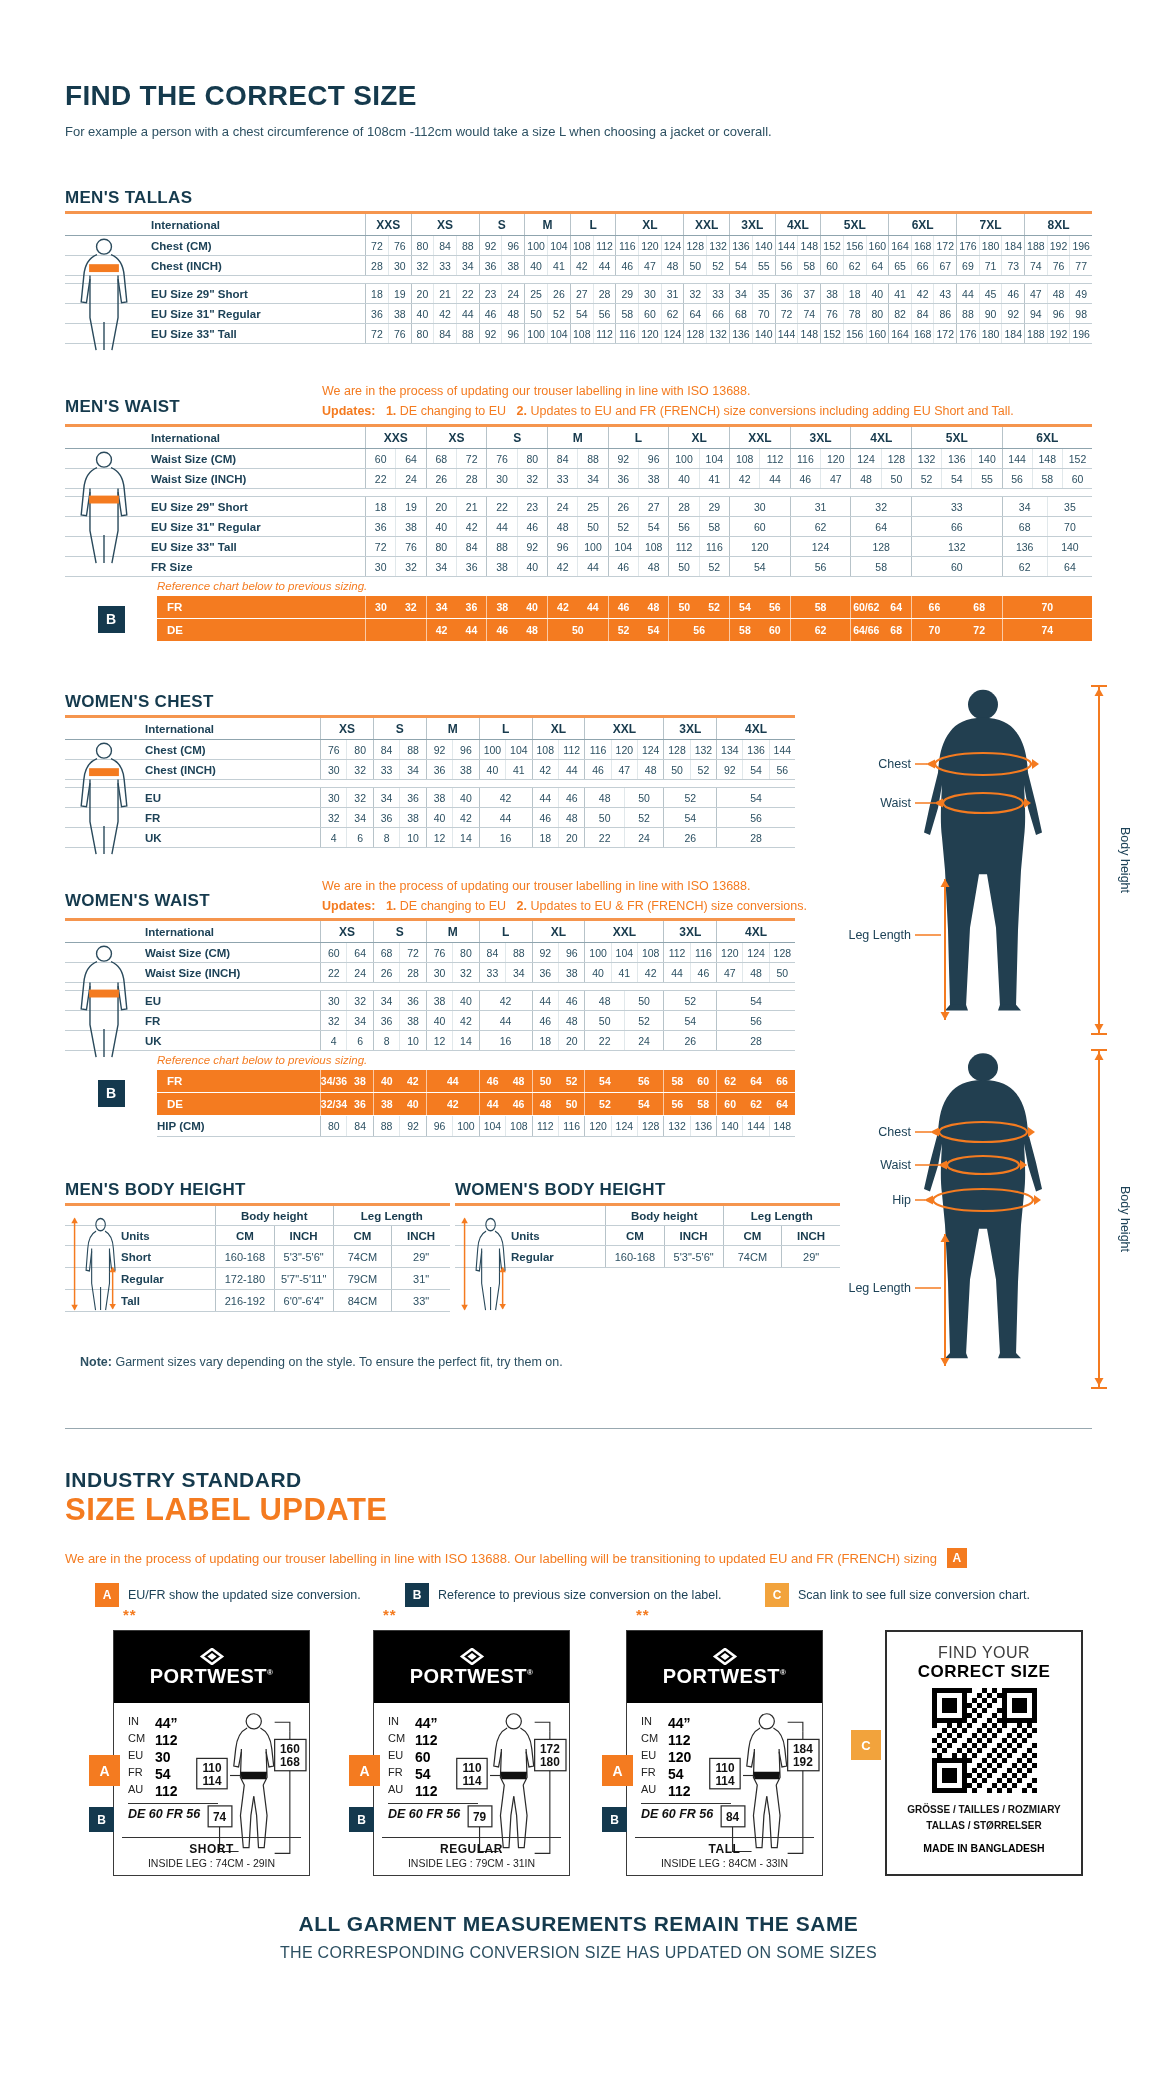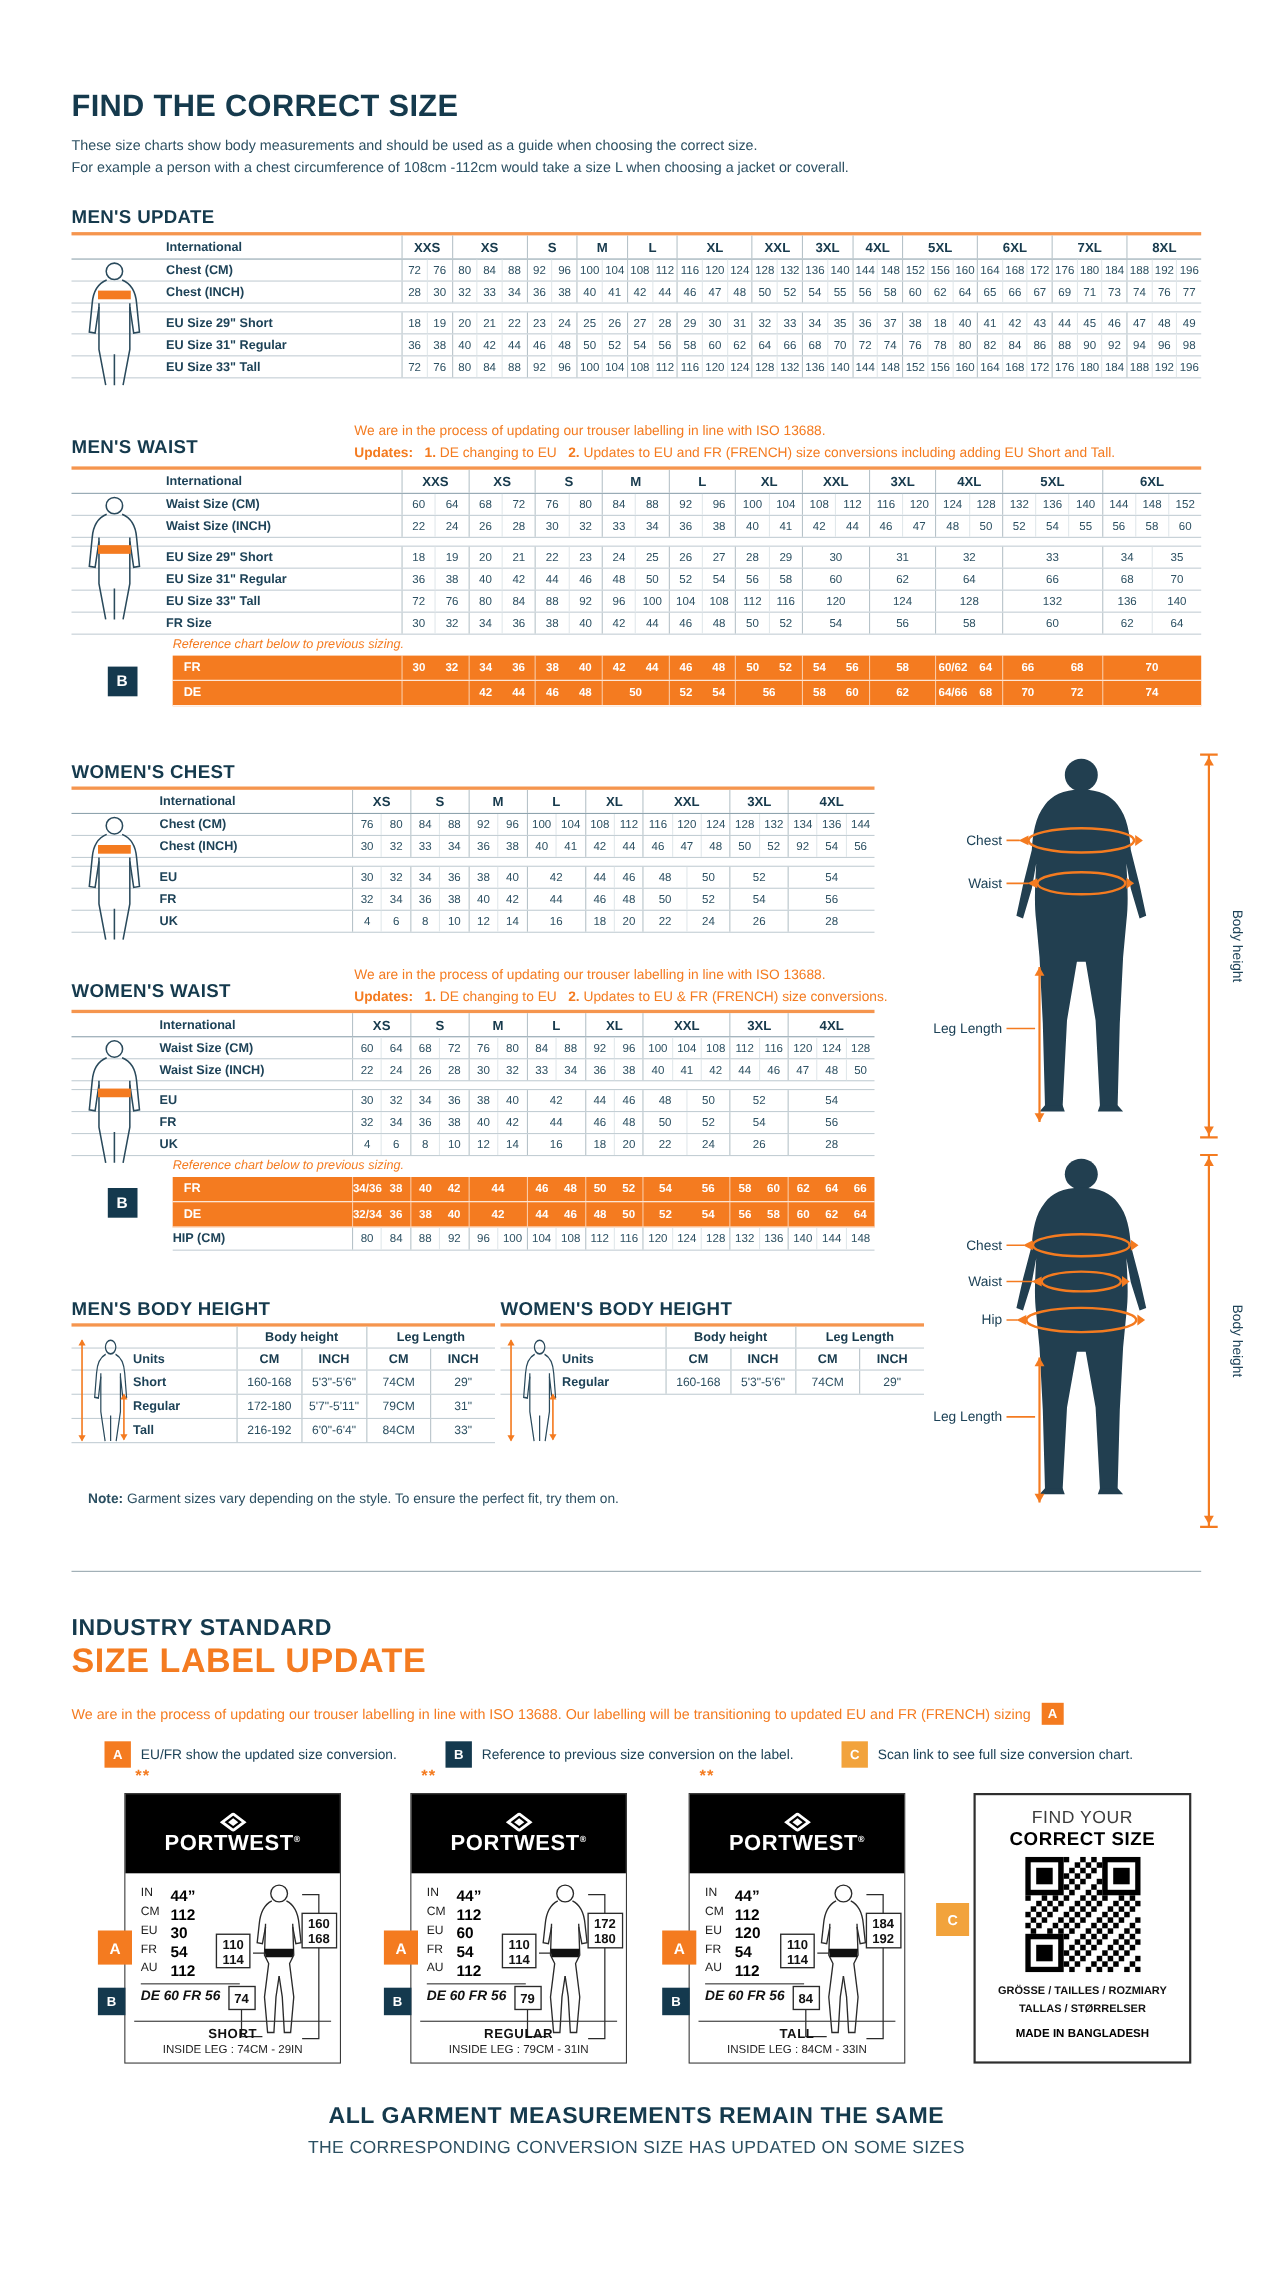"These size charts show body" div { html: <div>These size charts show body measurements and should be used as a guide when choosing the correct size.</div> -> none }
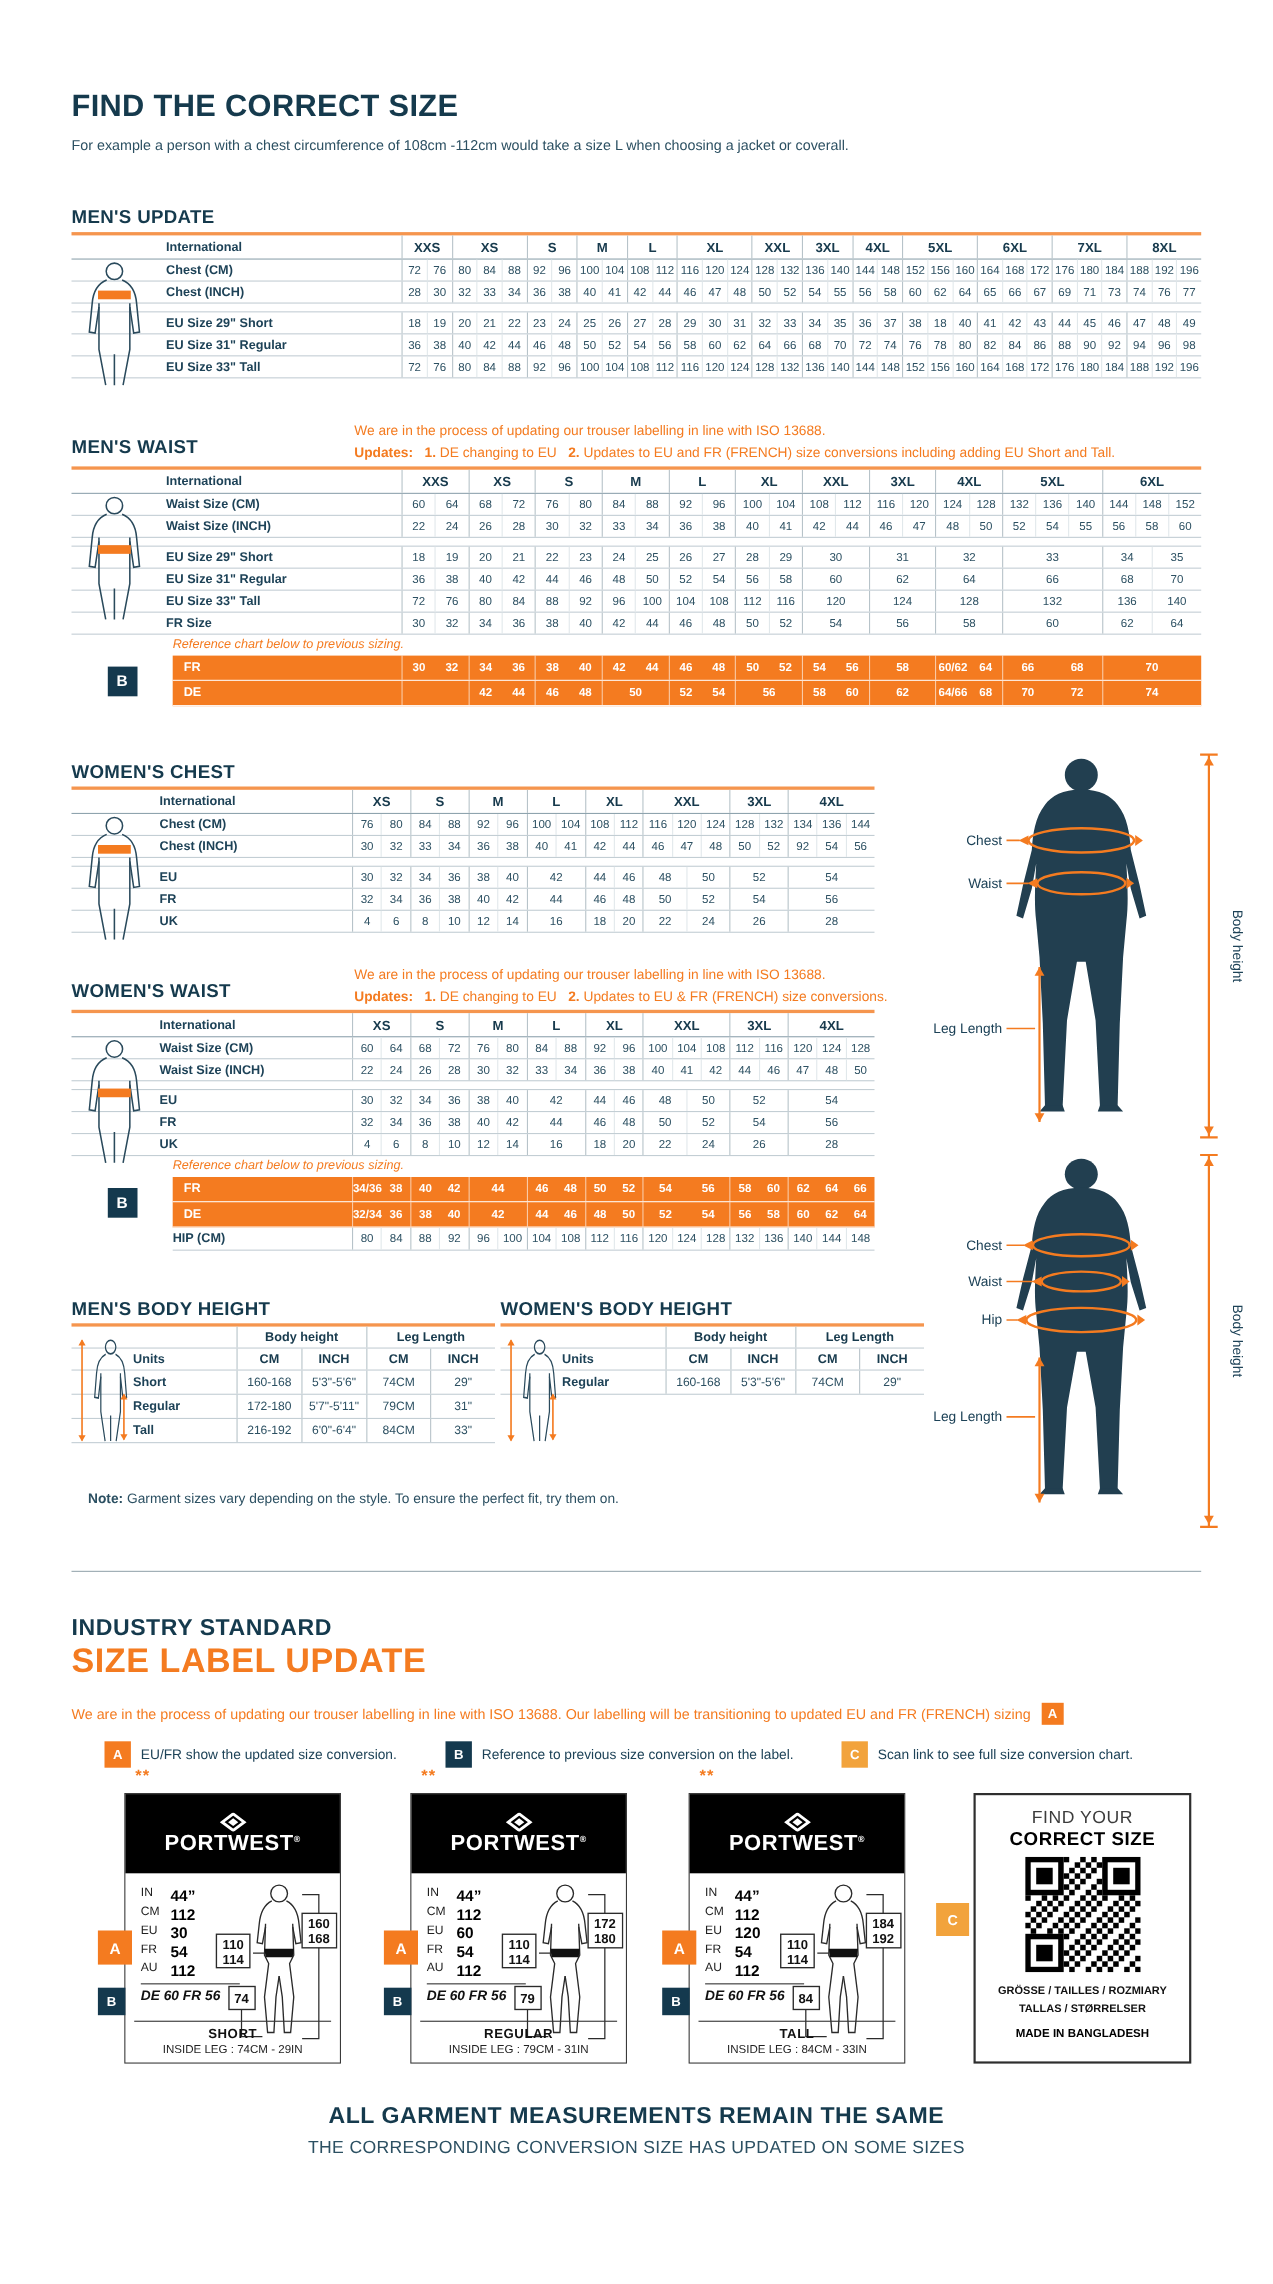"MEN'S UPDATE" div.abs { text: UPDATE -> TALLAS }
